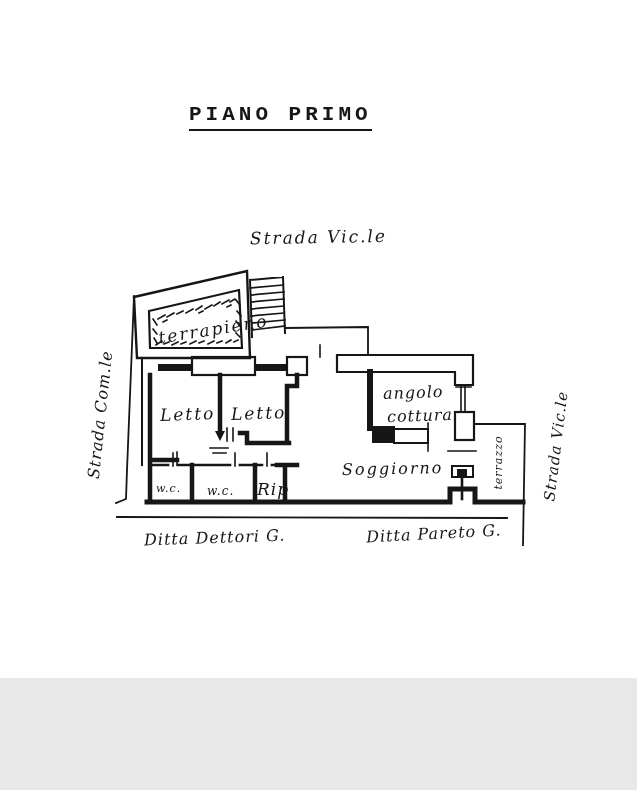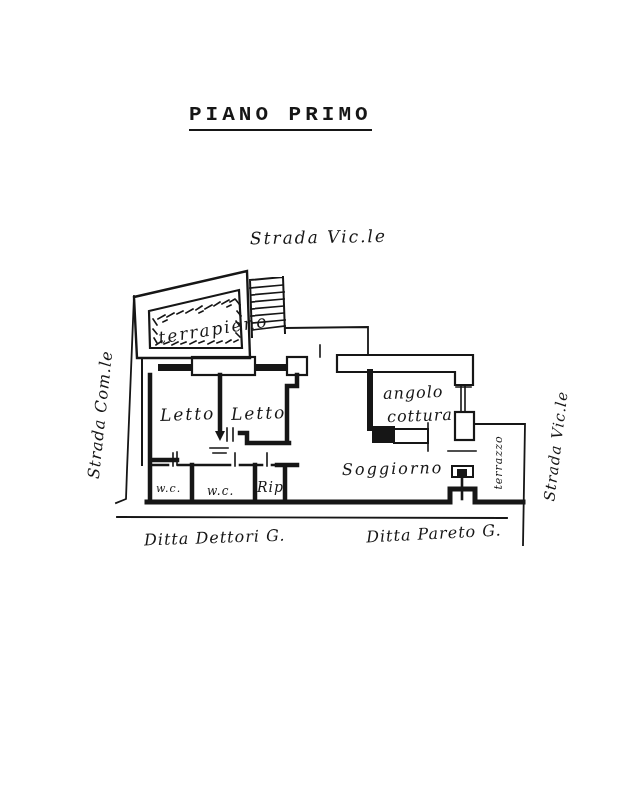"PIANO PRIMO" .page { height: 790px -> 678px }
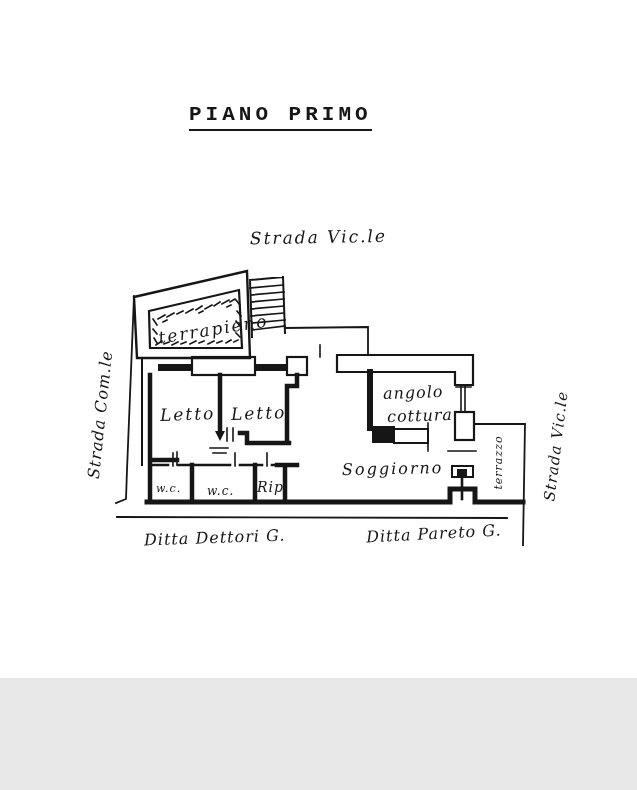"Rip" div.label { font-size: 14px -> 17px }
